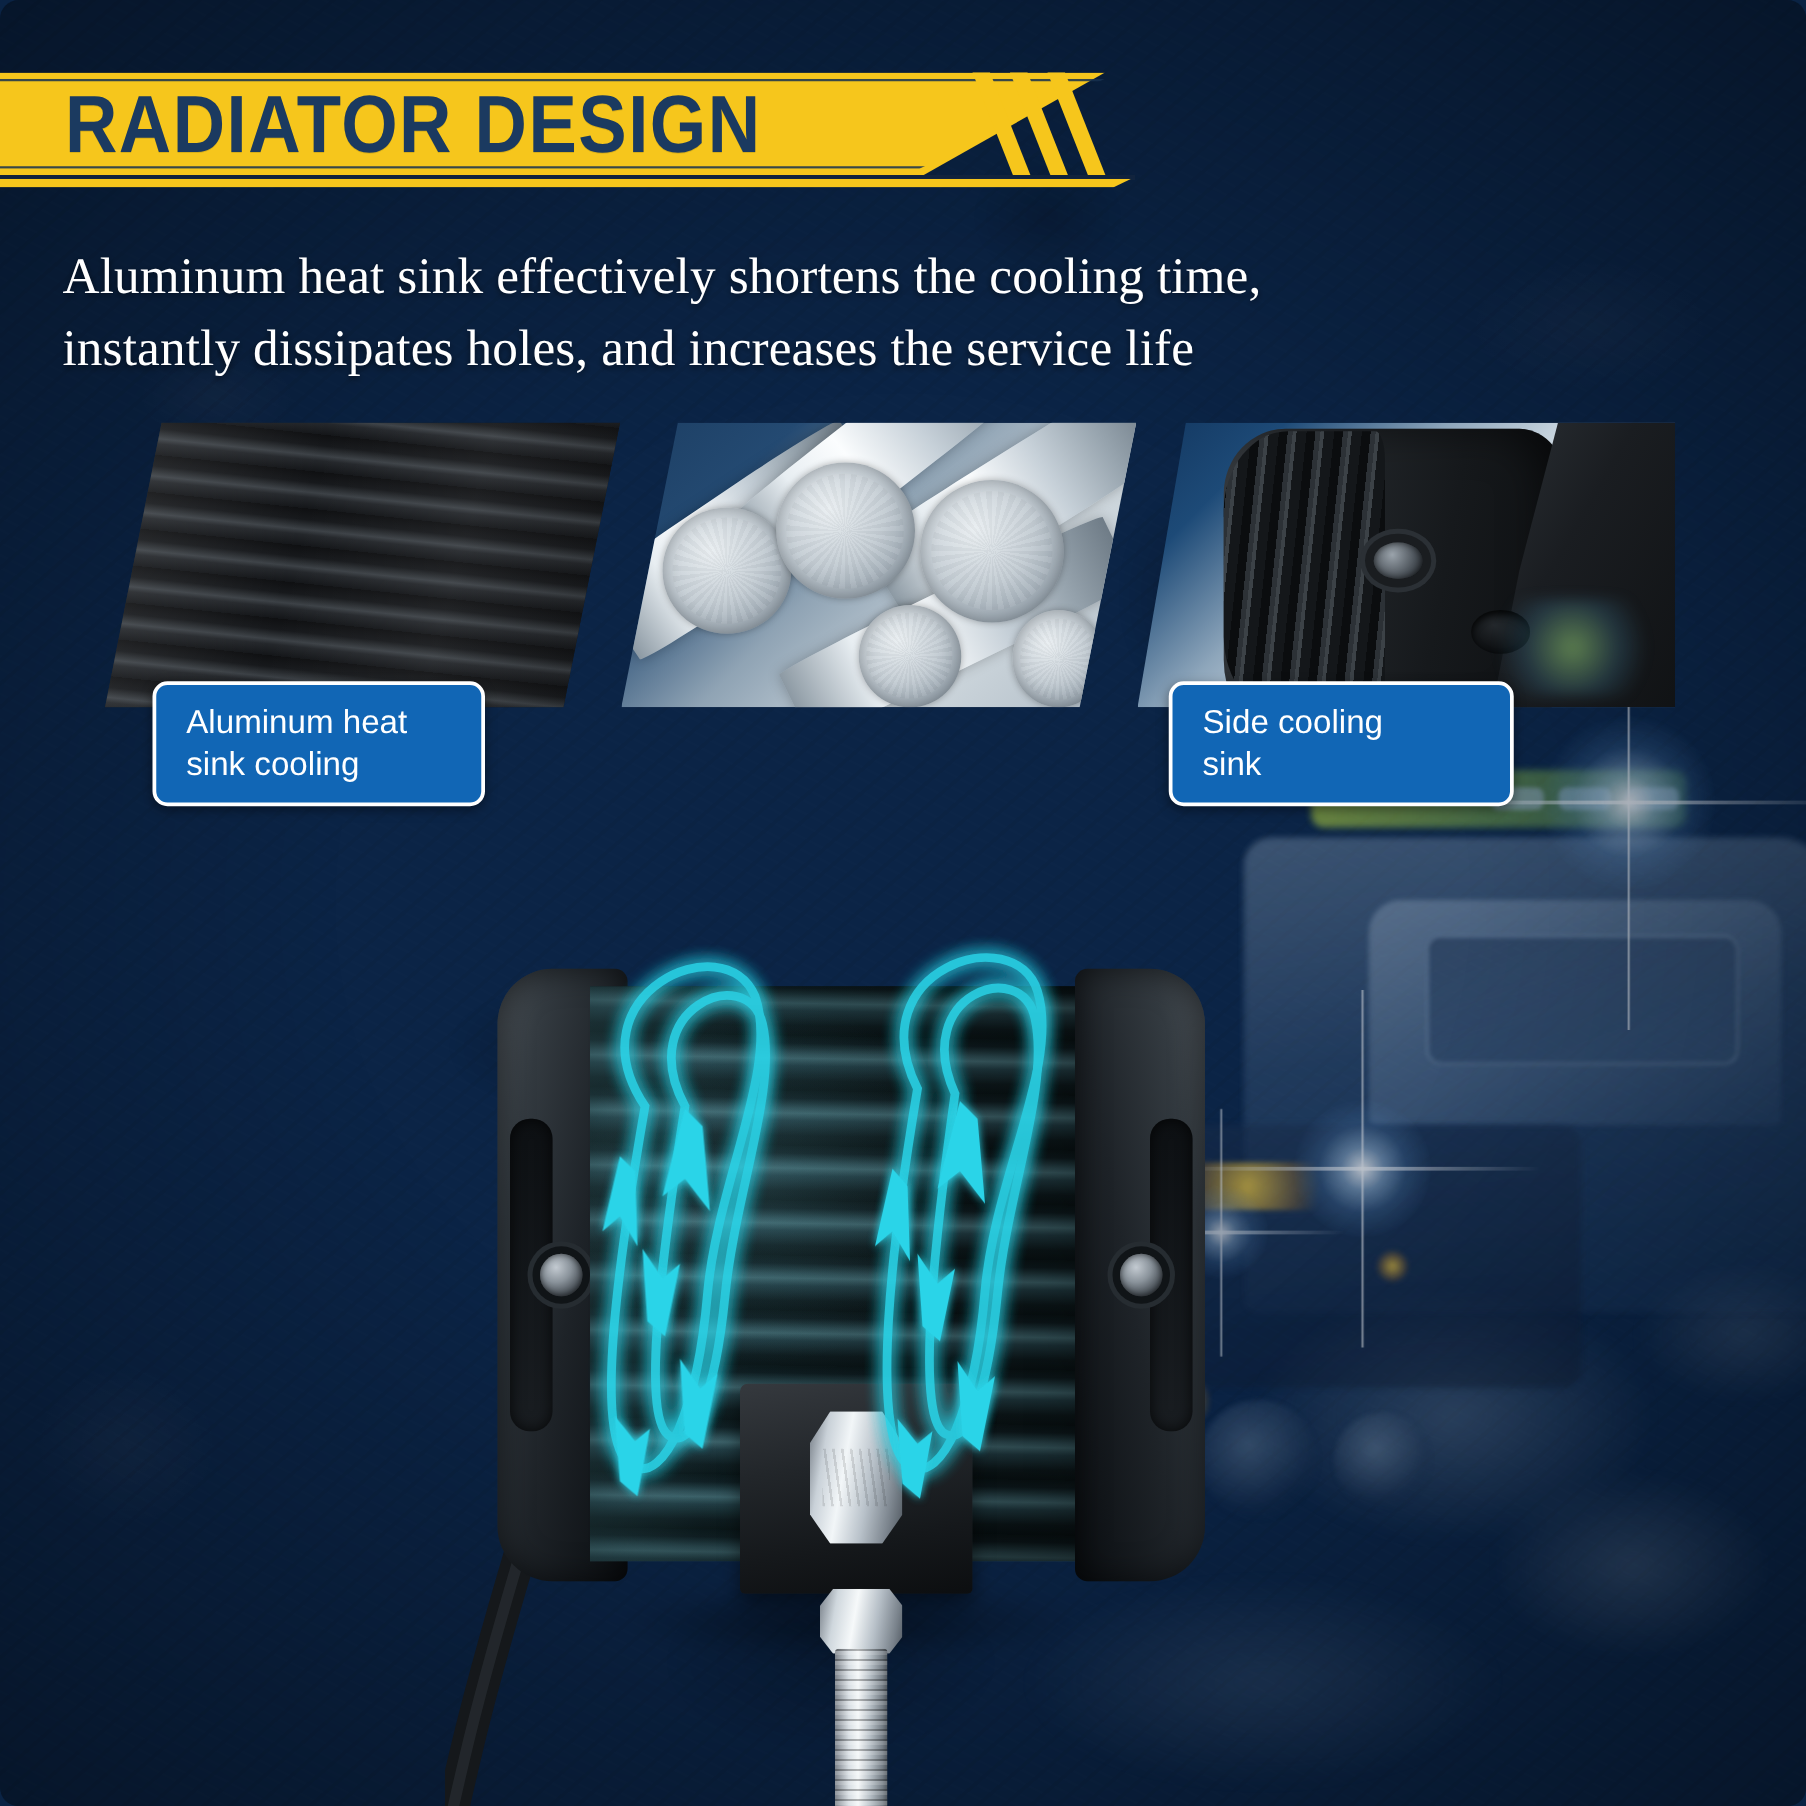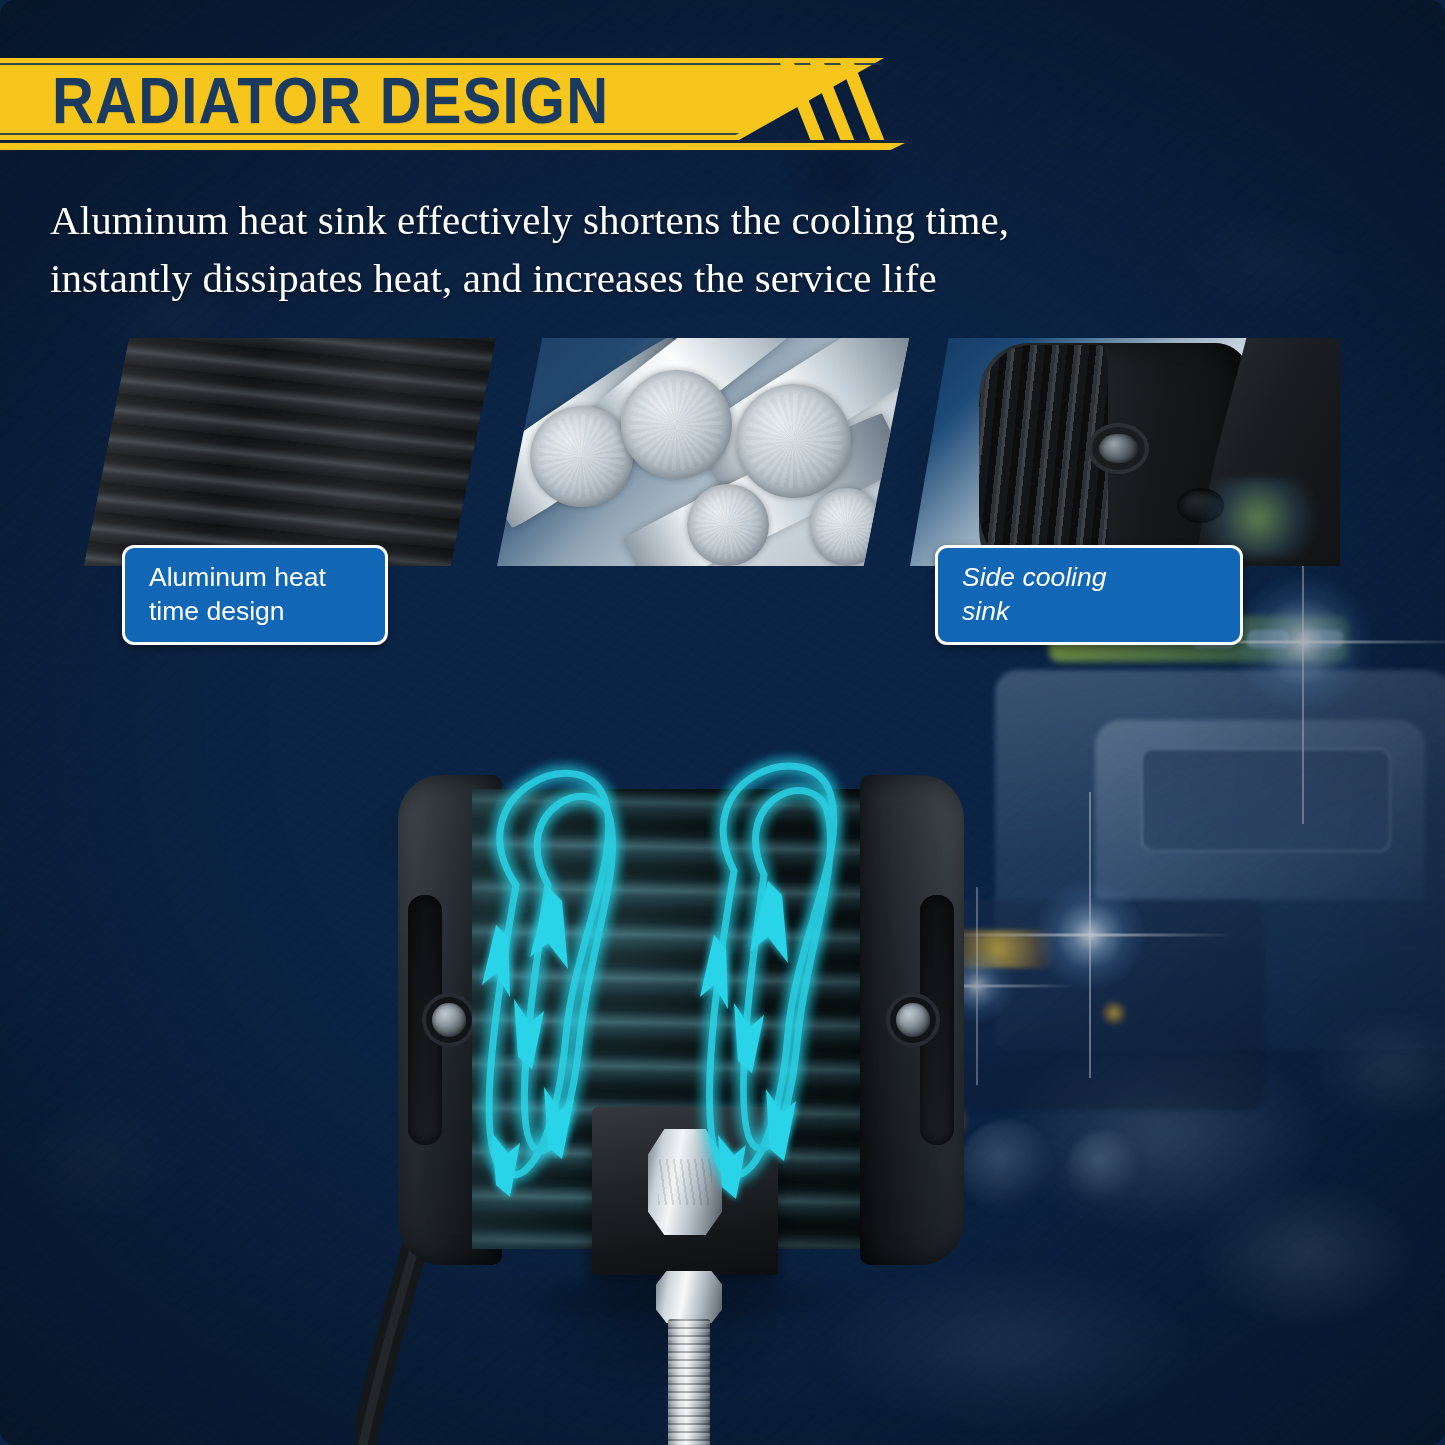"instantly dissipates heat, and increases" div { text: heat -> holes }
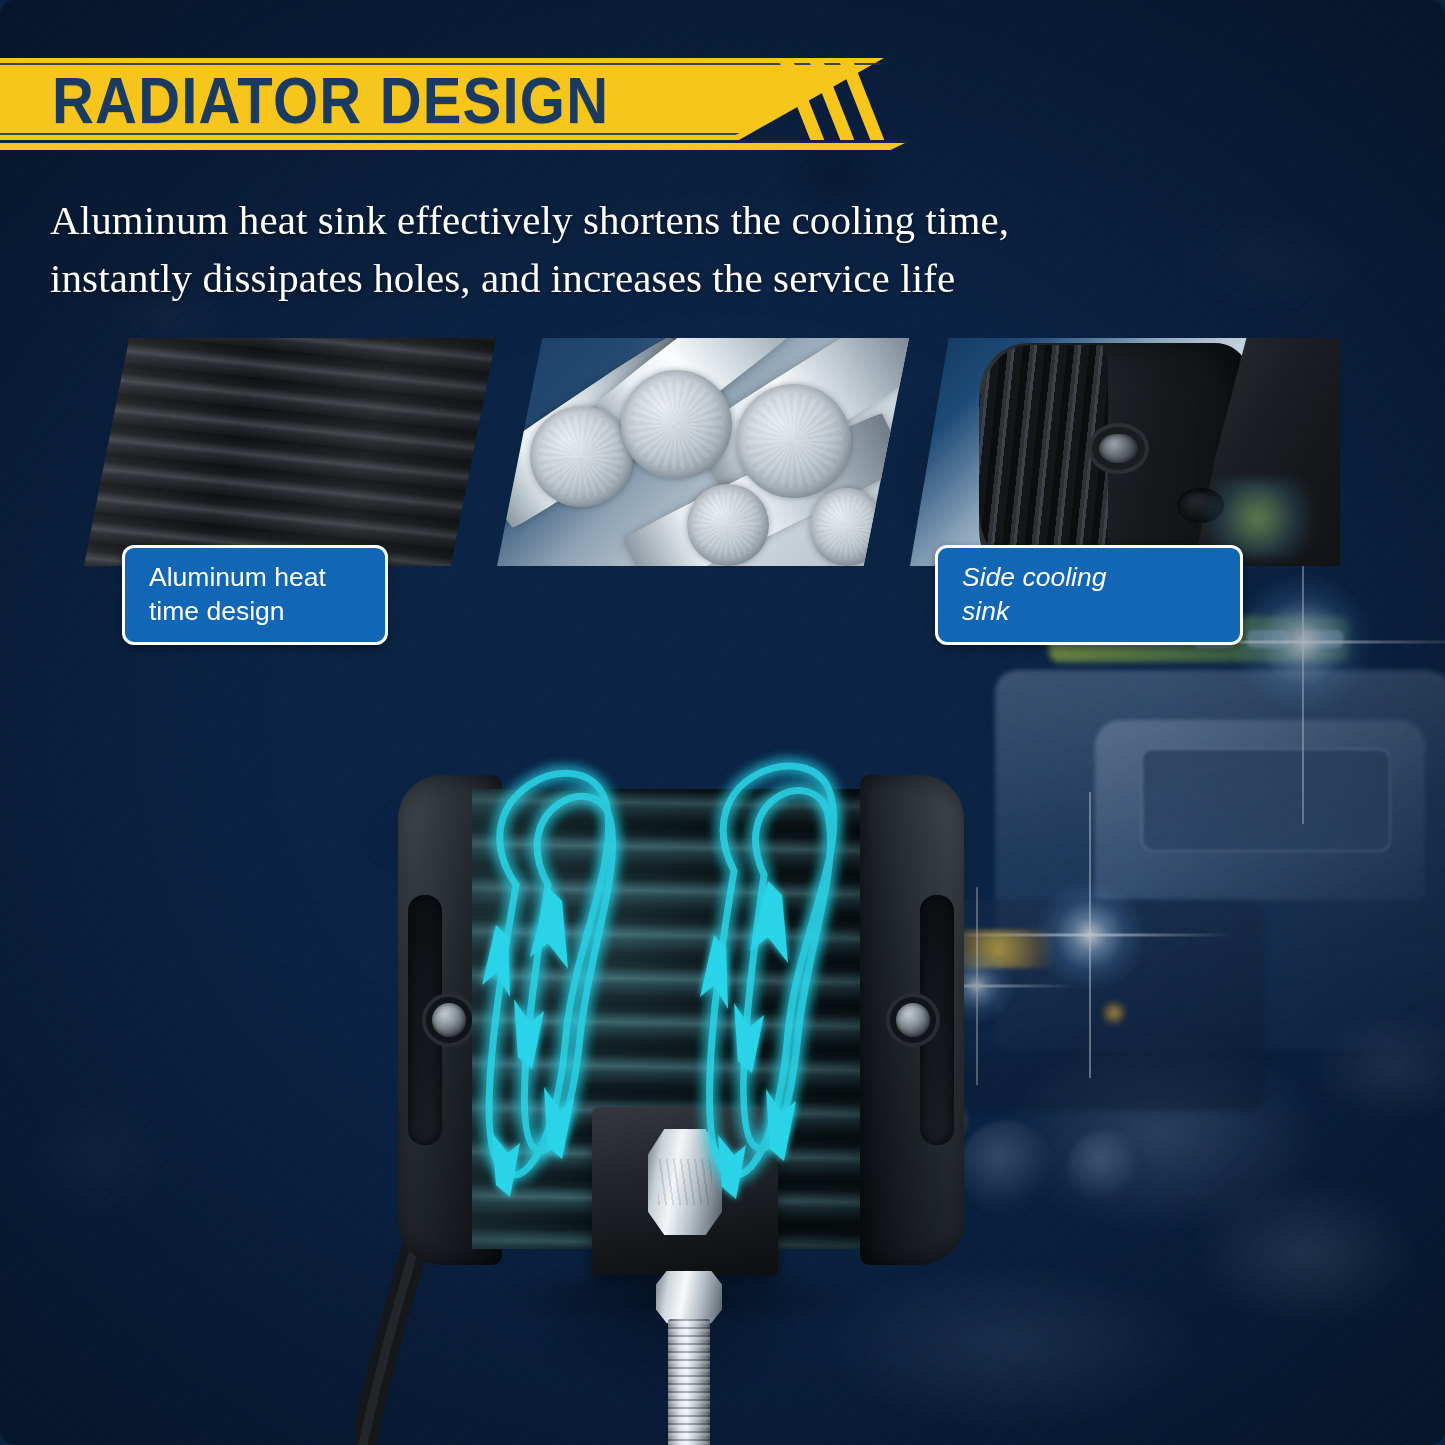"Side cooling" .p3 { font-style: italic -> none; width: 308px -> 276px }
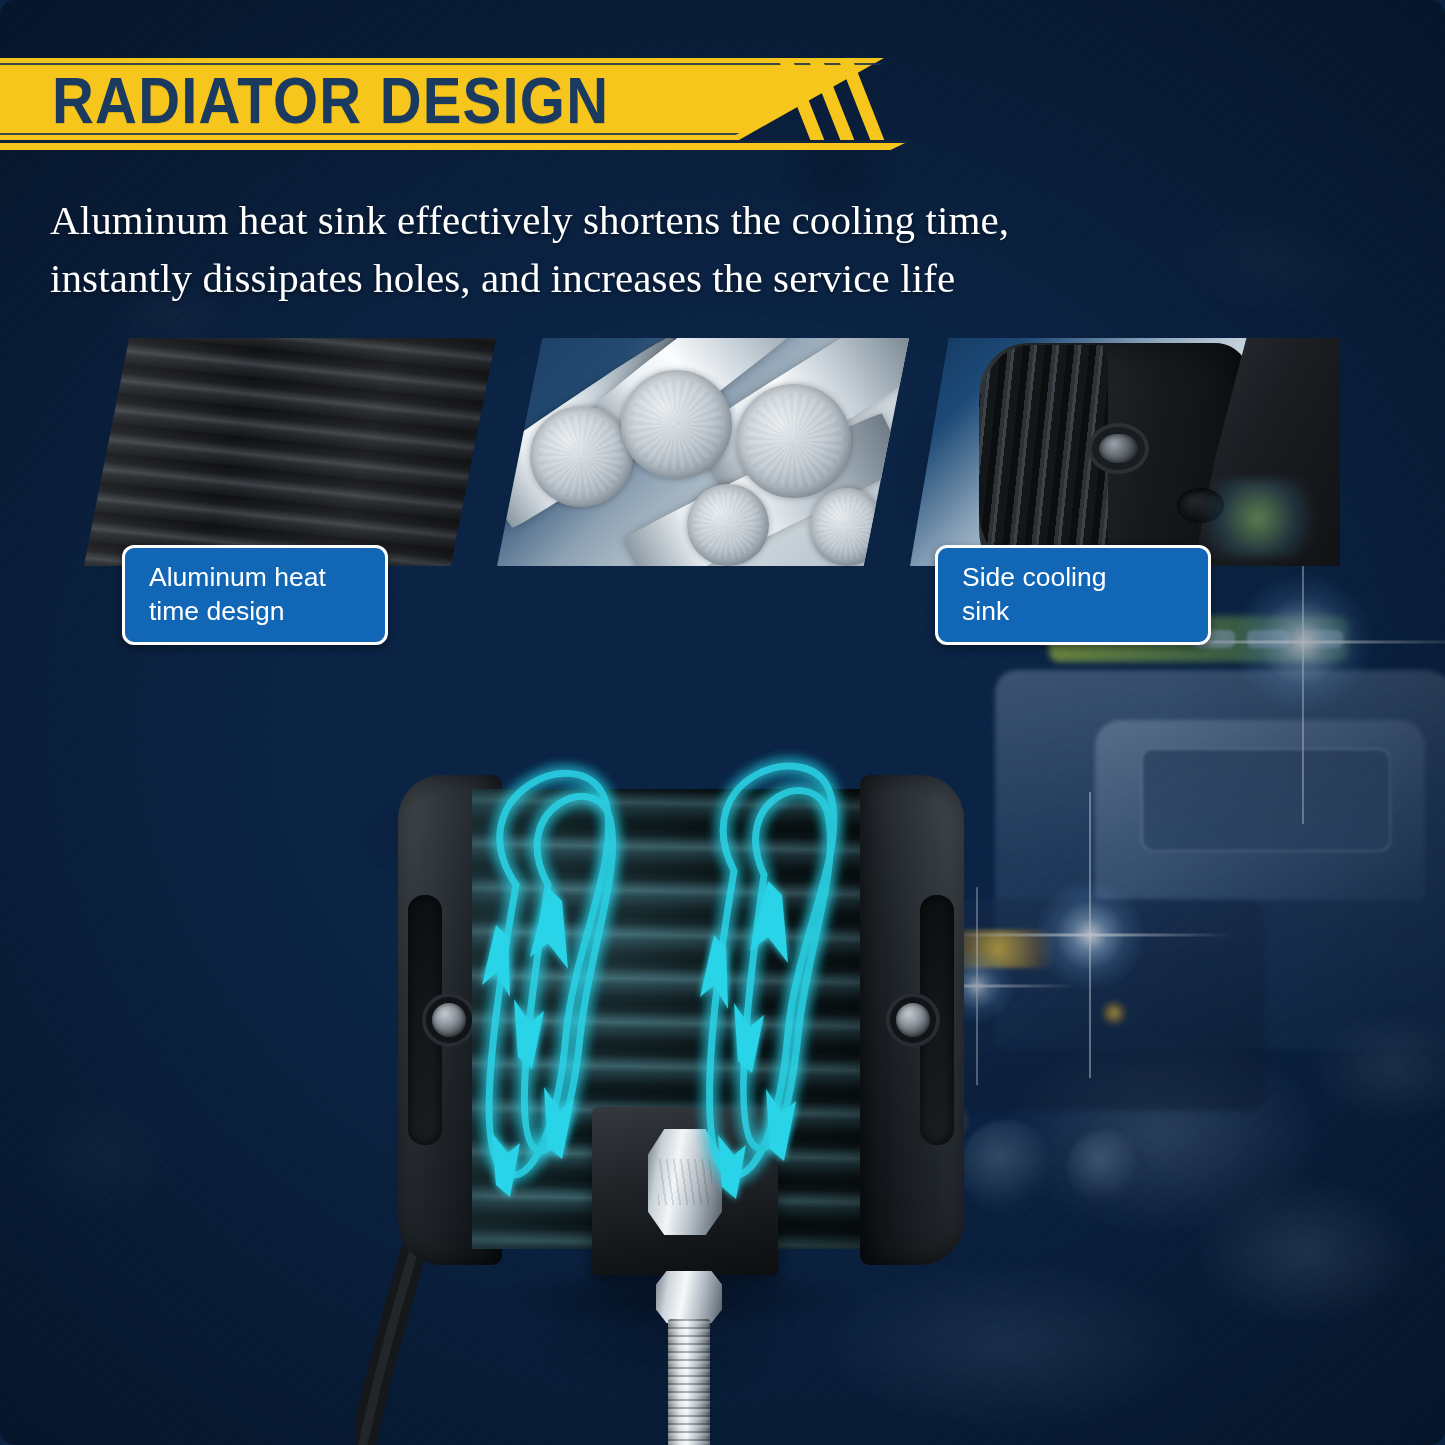"time design" div { text: time design -> sink cooling }
